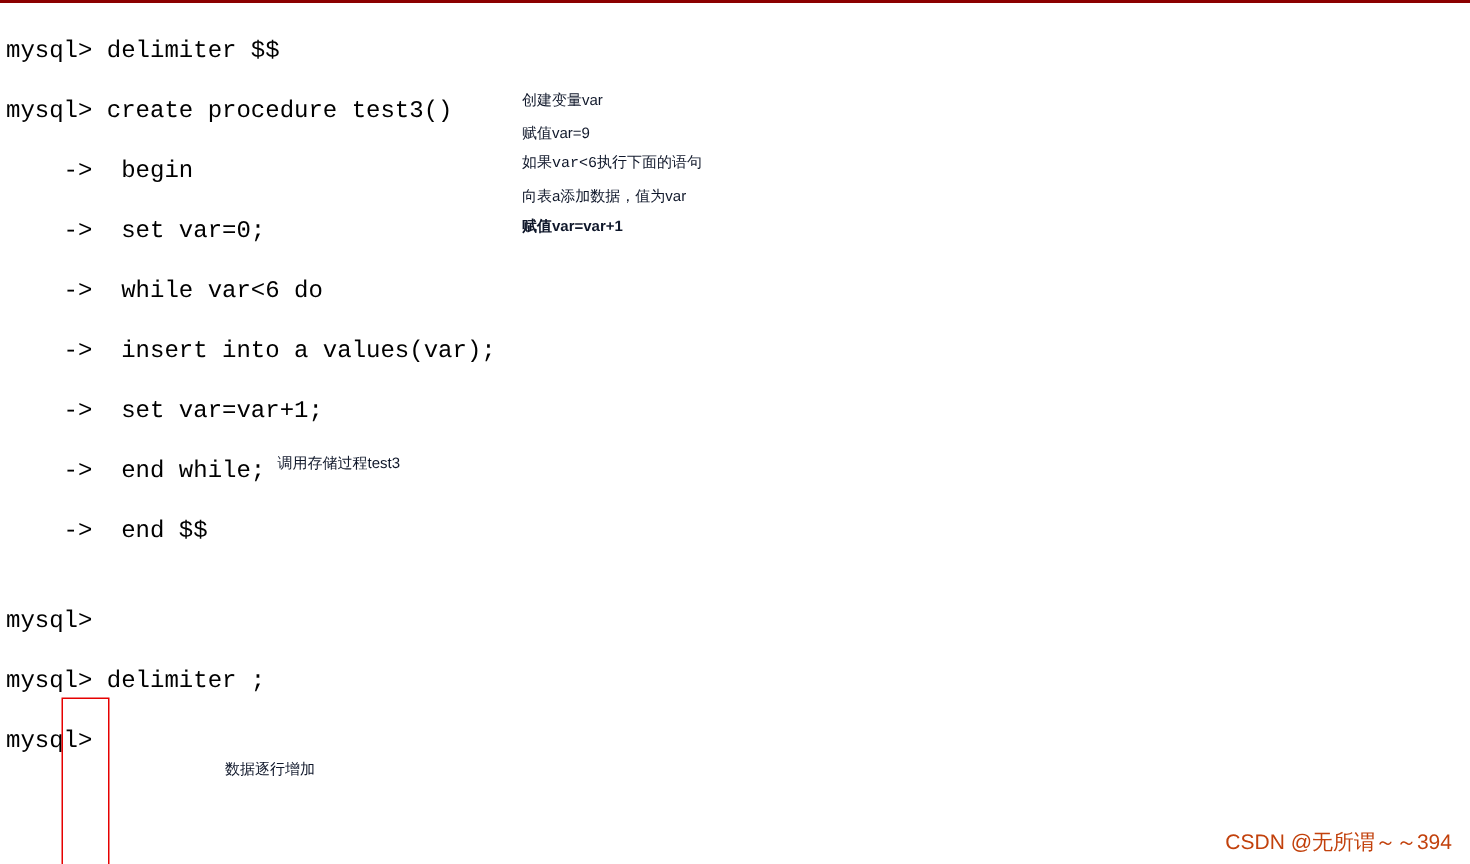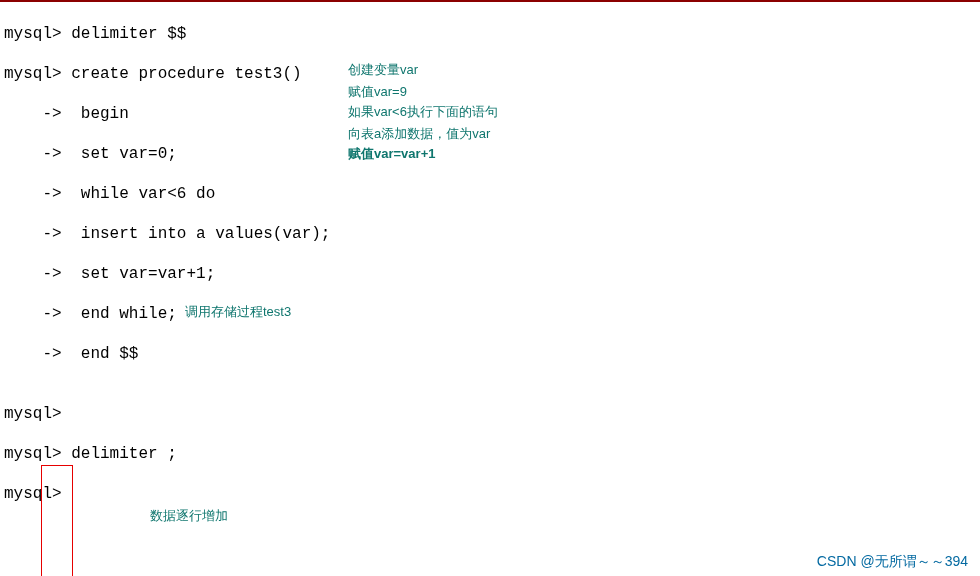"创建变量var" .ann { color: #0f766e -> #0f172a; font-size: 13px -> 10px }
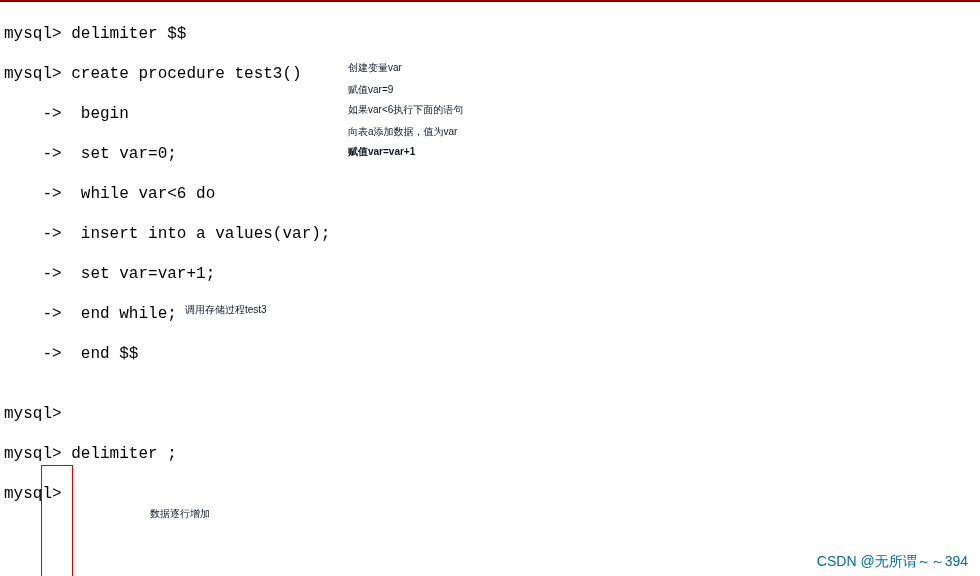"如果var<6执行下面的语句" div.ann { font-family: none -> Liberation Mono, monospace }
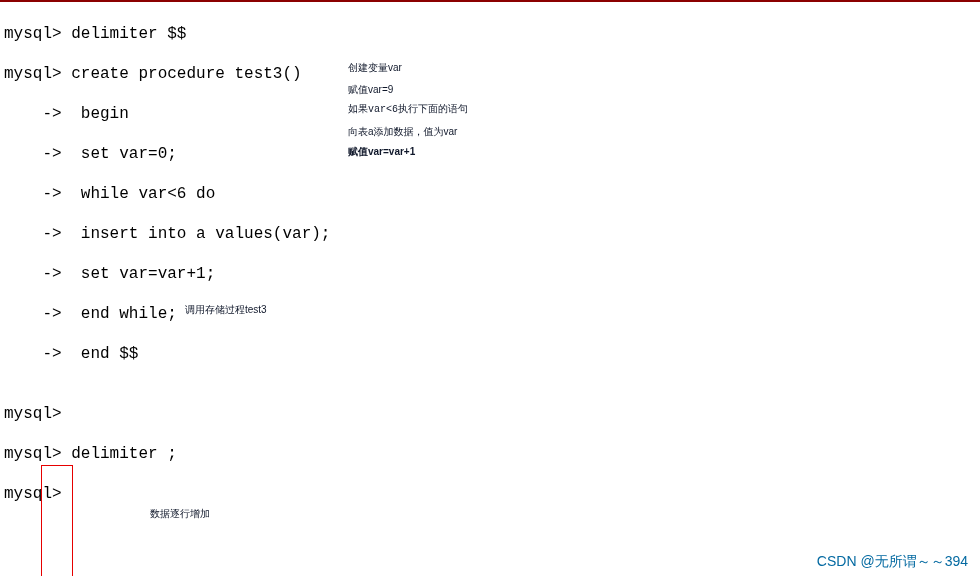"CSDN @无所谓～～394" .watermark { color: #0369a1 -> #c2410c }
